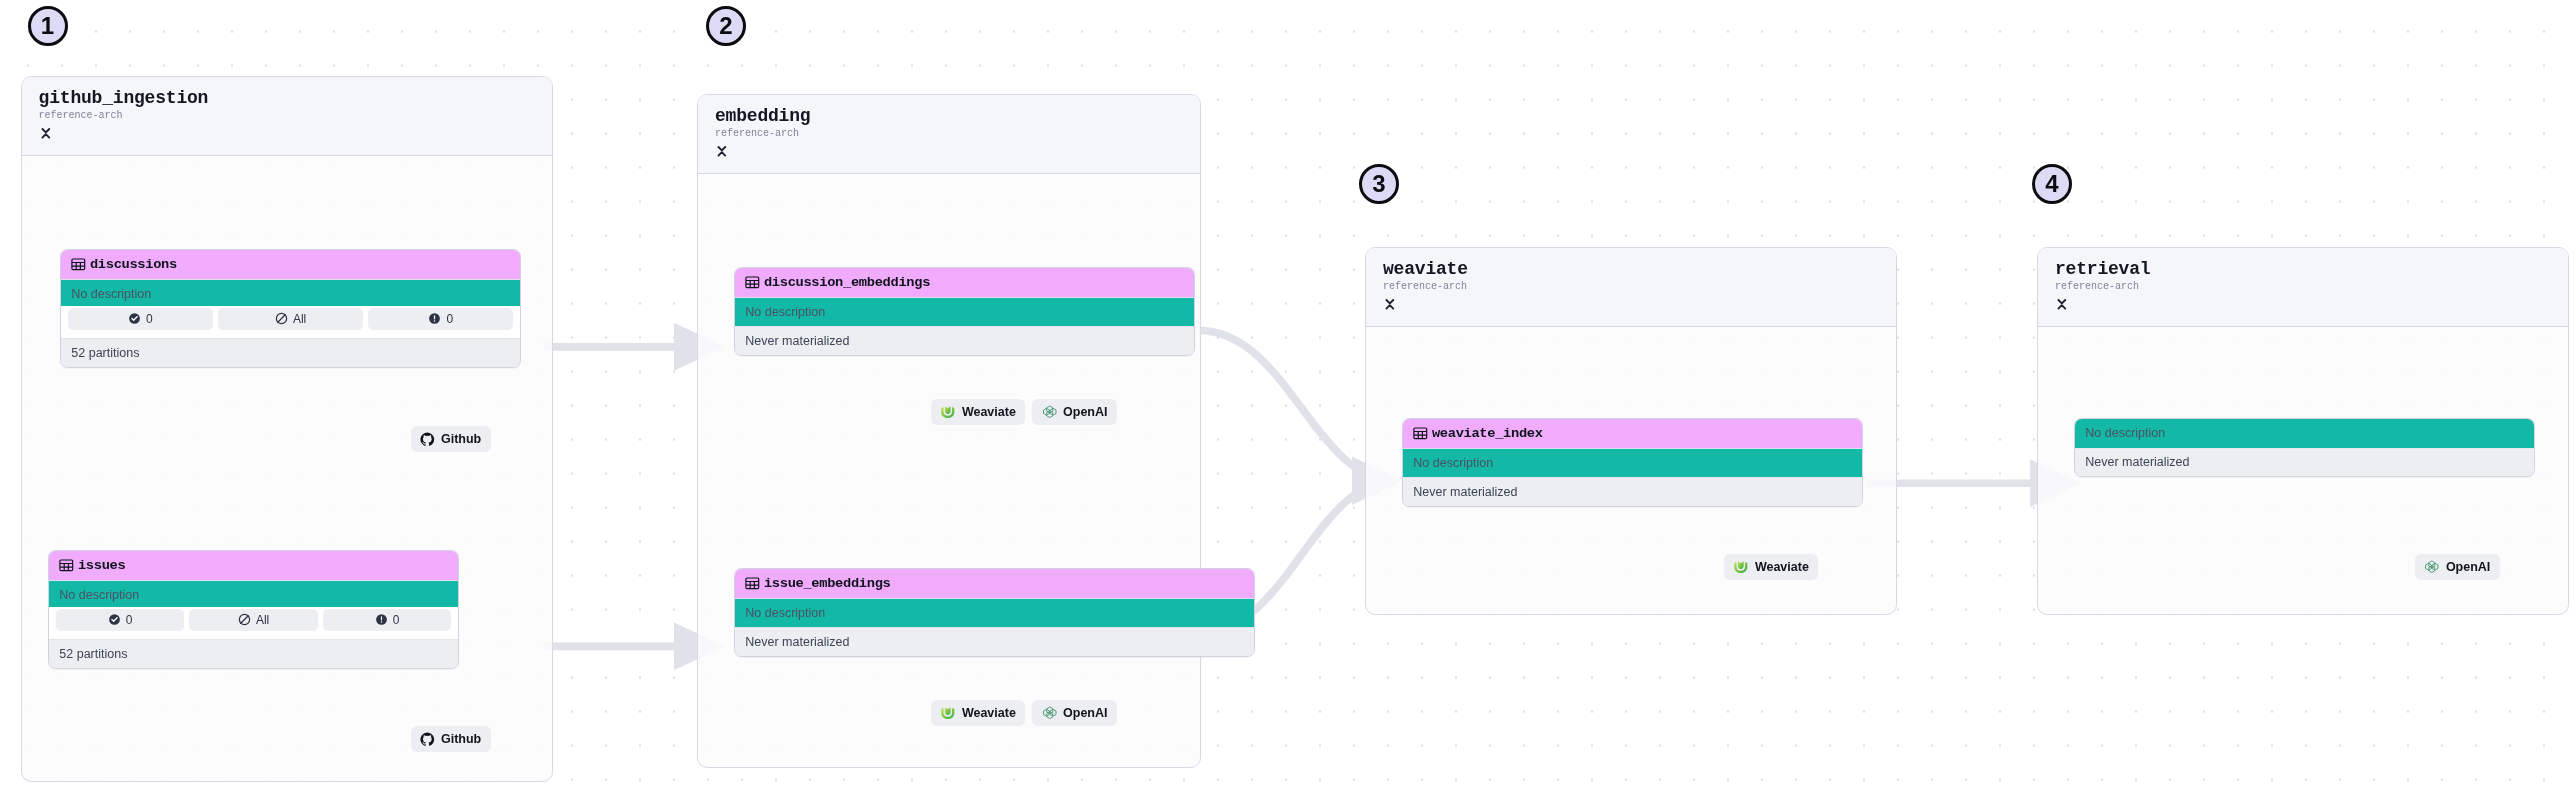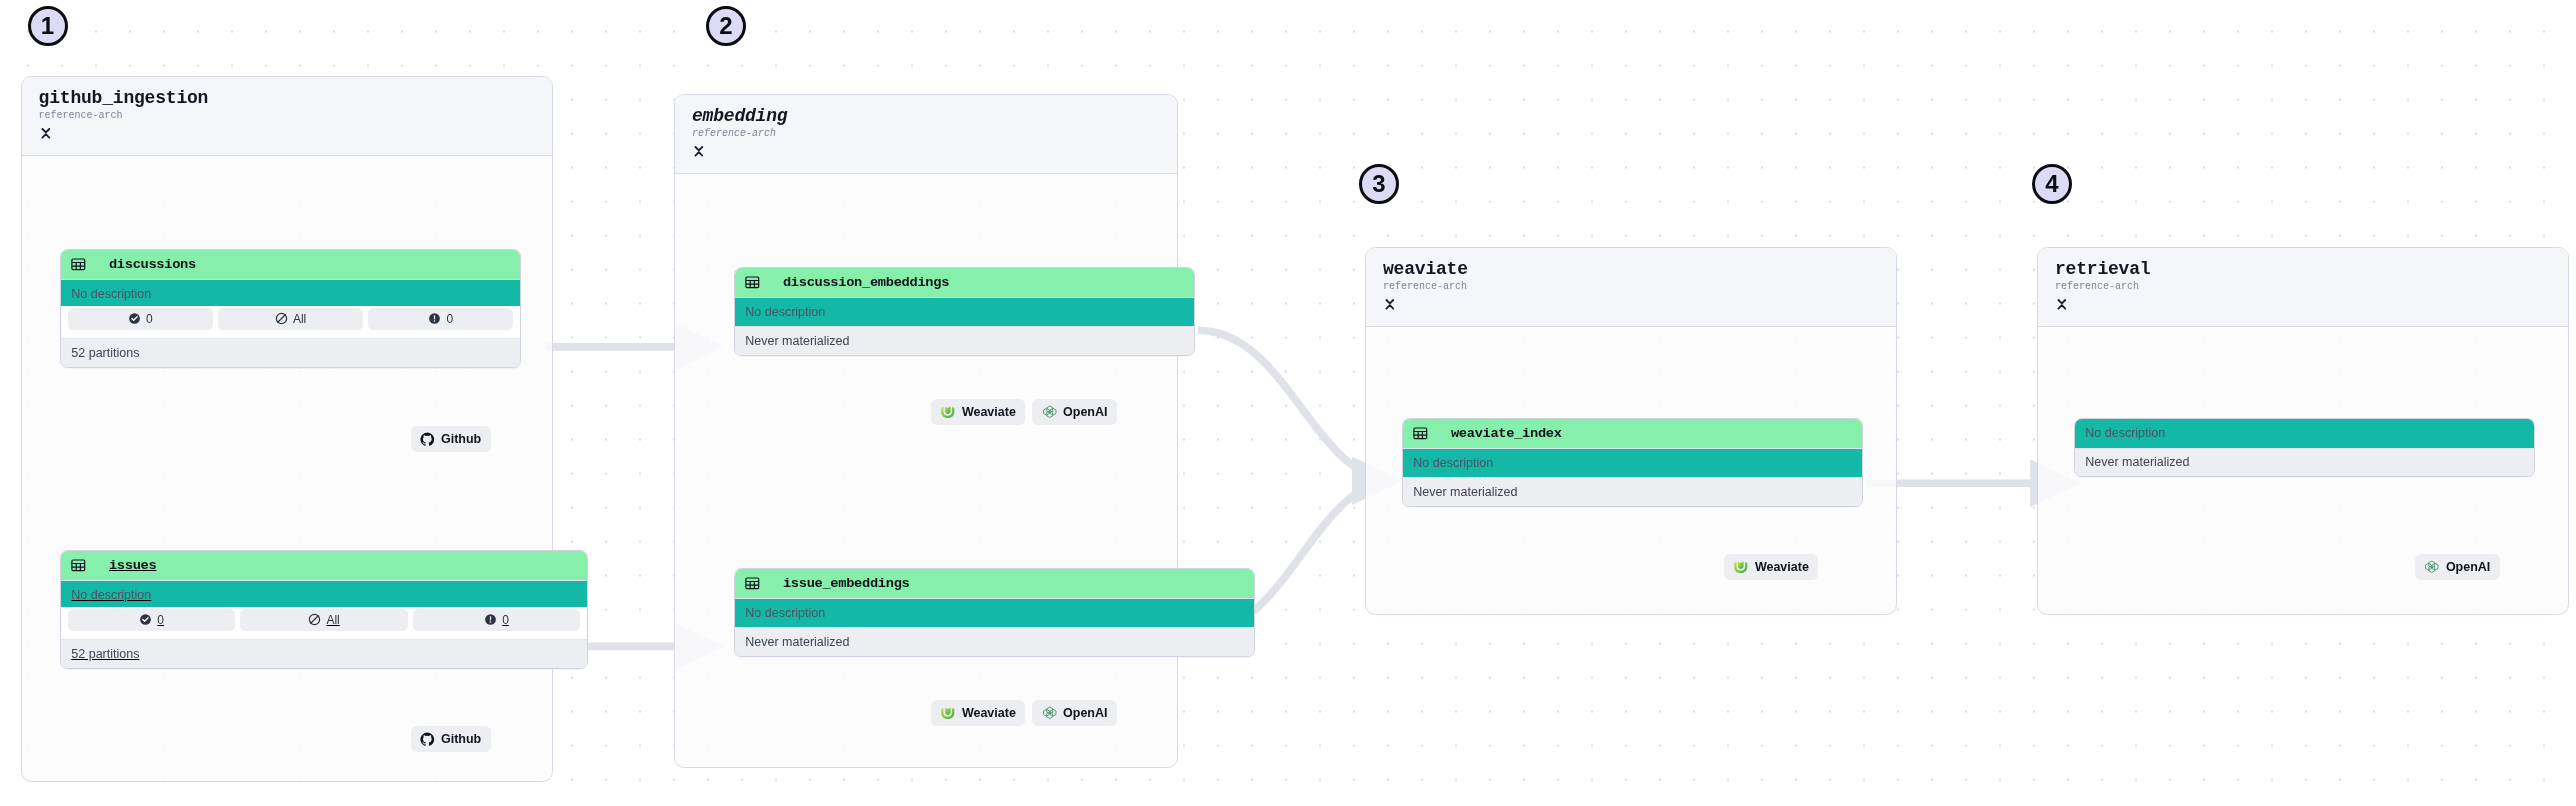"embedding" div.group { font-style: italic -> none; left: 674px -> 697px }
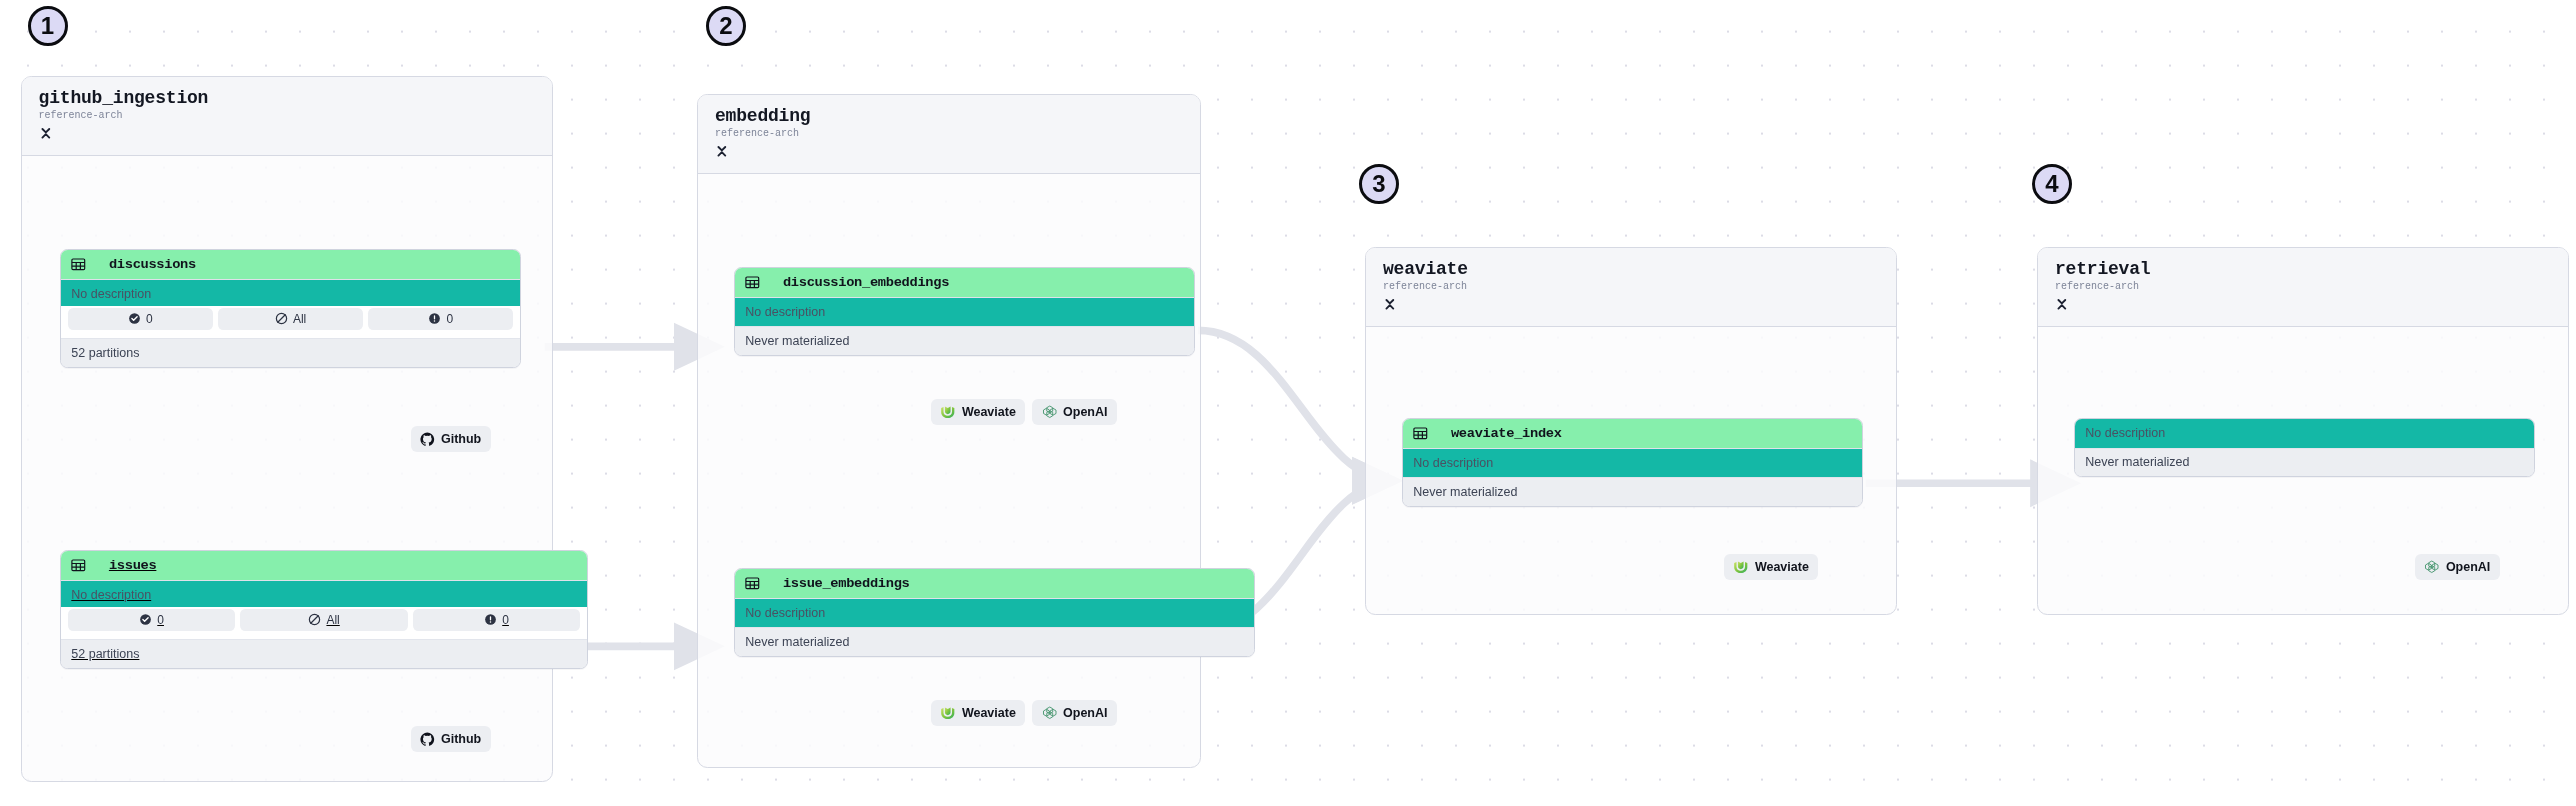"discussions" .asset-head { background: #86efac -> #f0abfc; gap: 23px -> 4px }
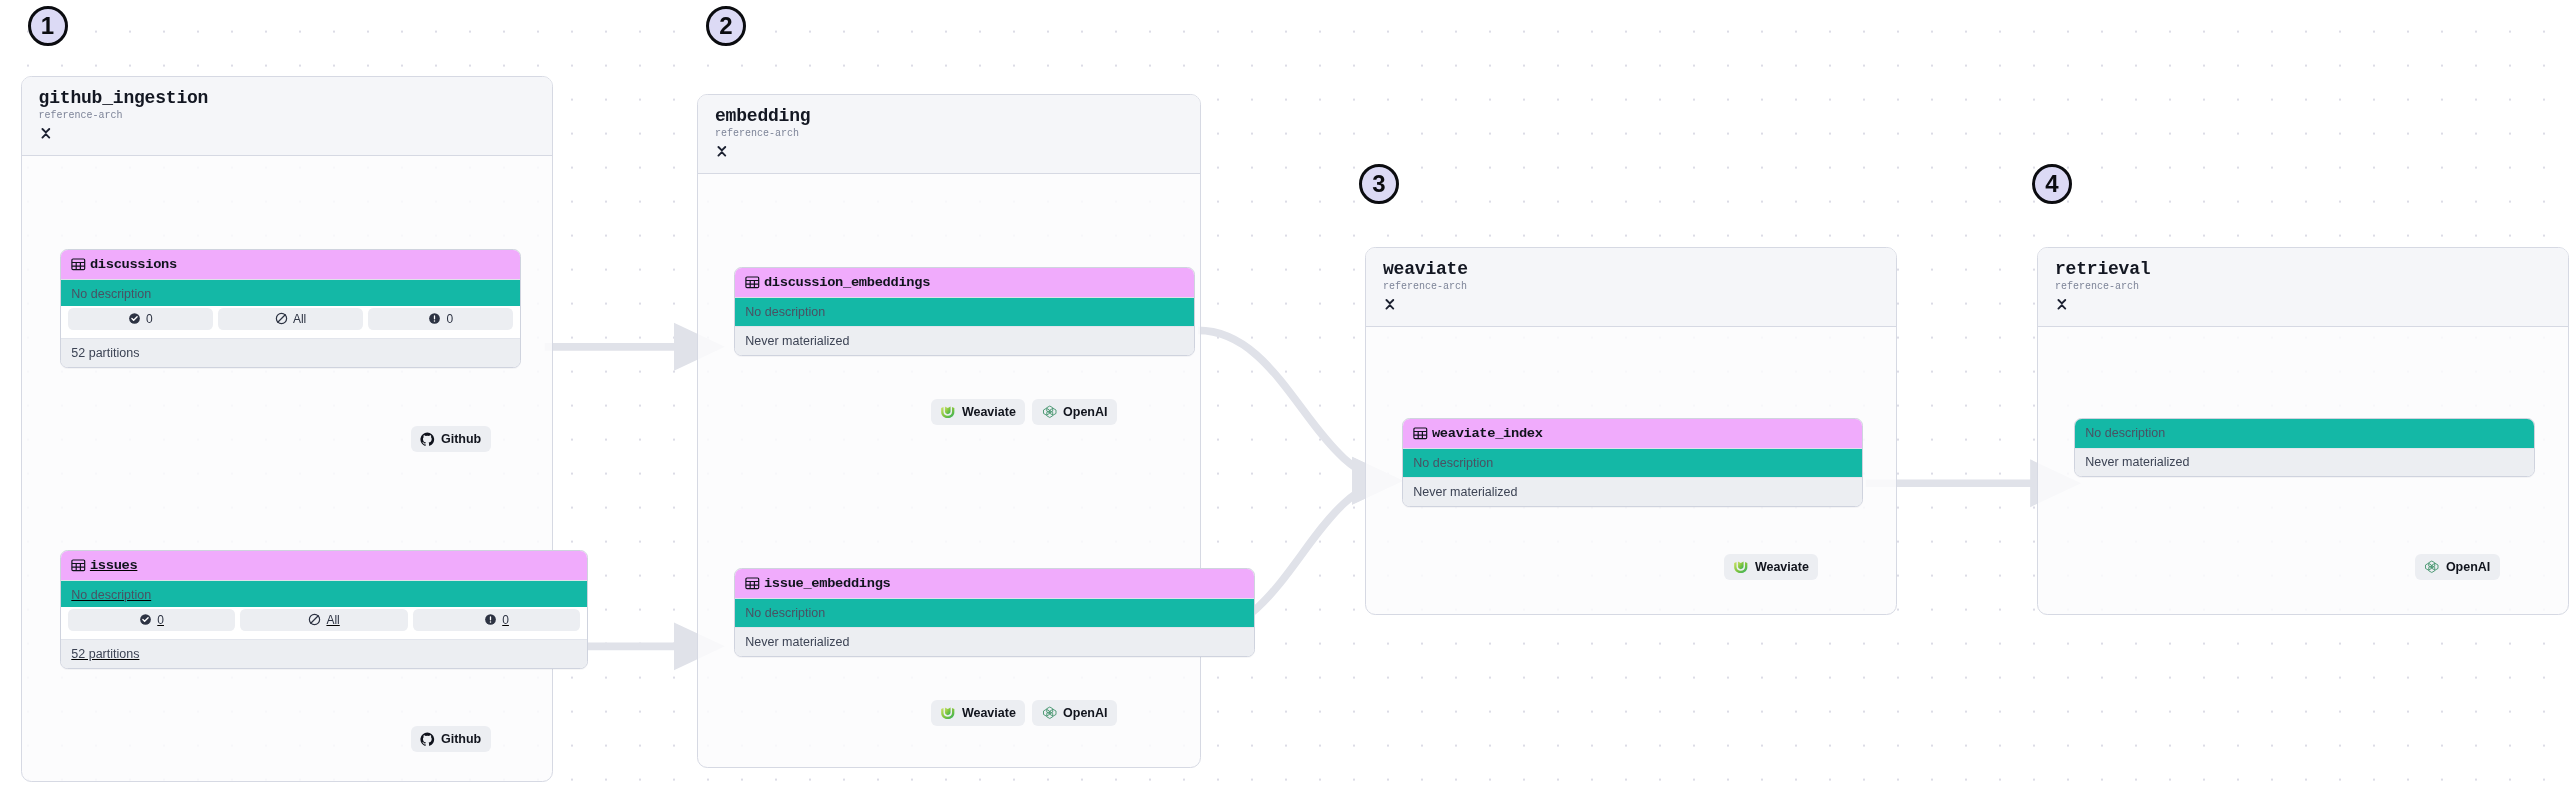"issues" div.asset { left: 60px -> 48px; text-decoration: underline -> none; width: 528px -> 411px }
